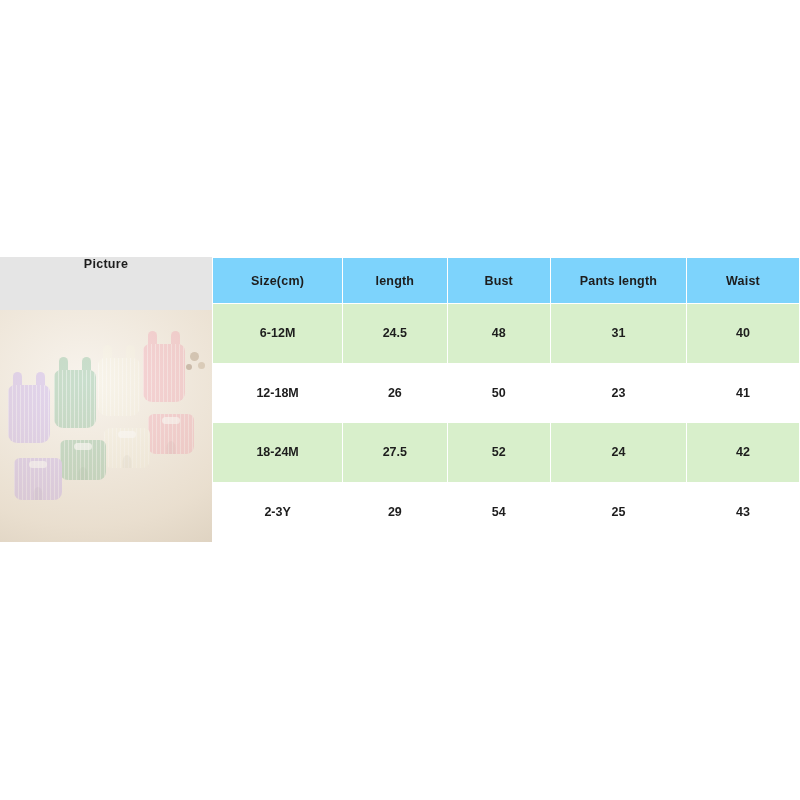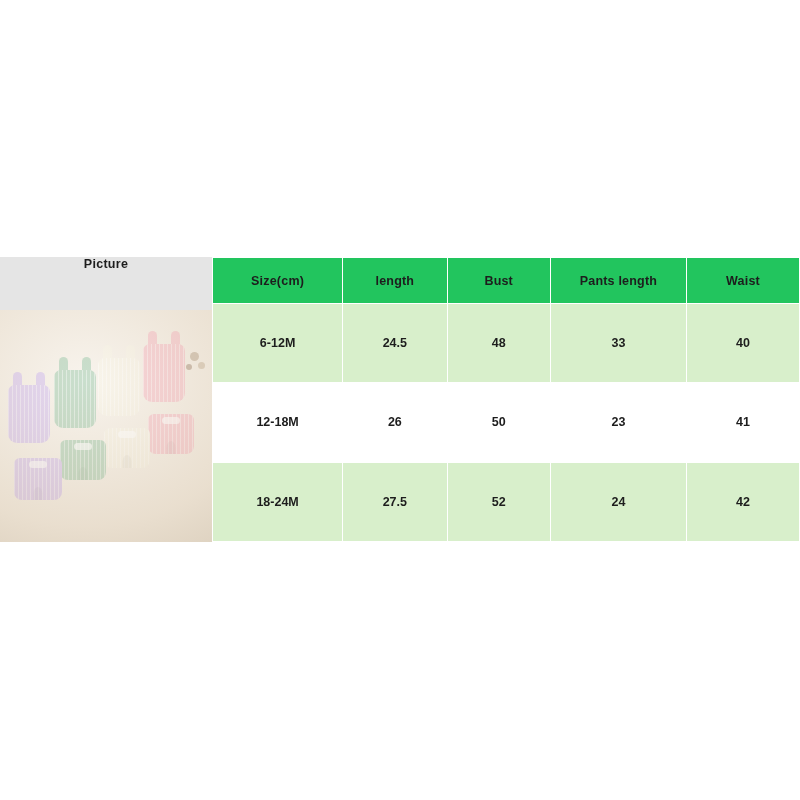"Size(cm)" .chart-table th { background: #22c55e -> #7dd3fc }
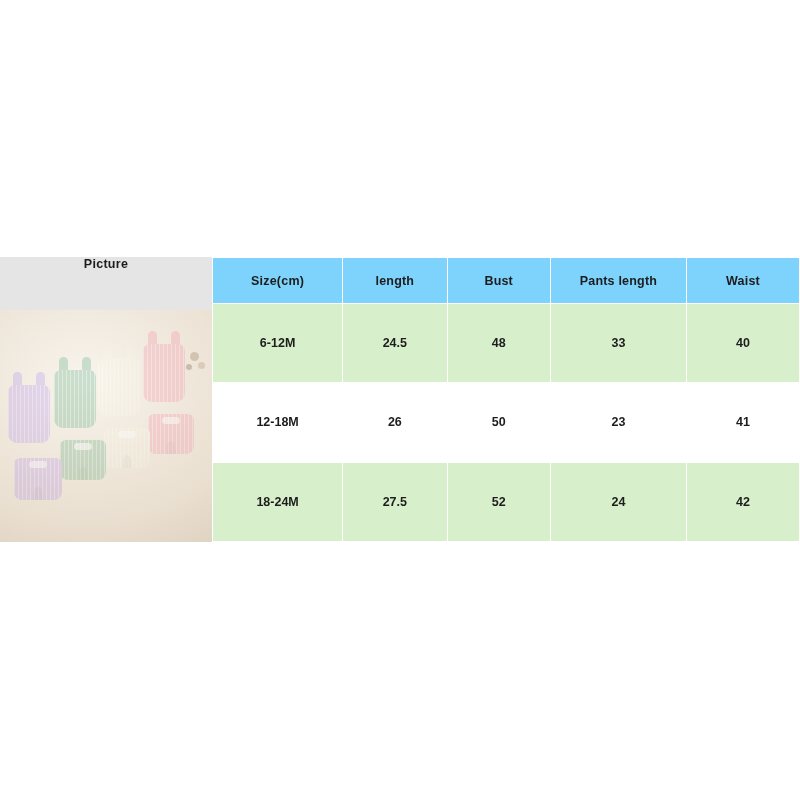"33" td { text: 33 -> 31 }
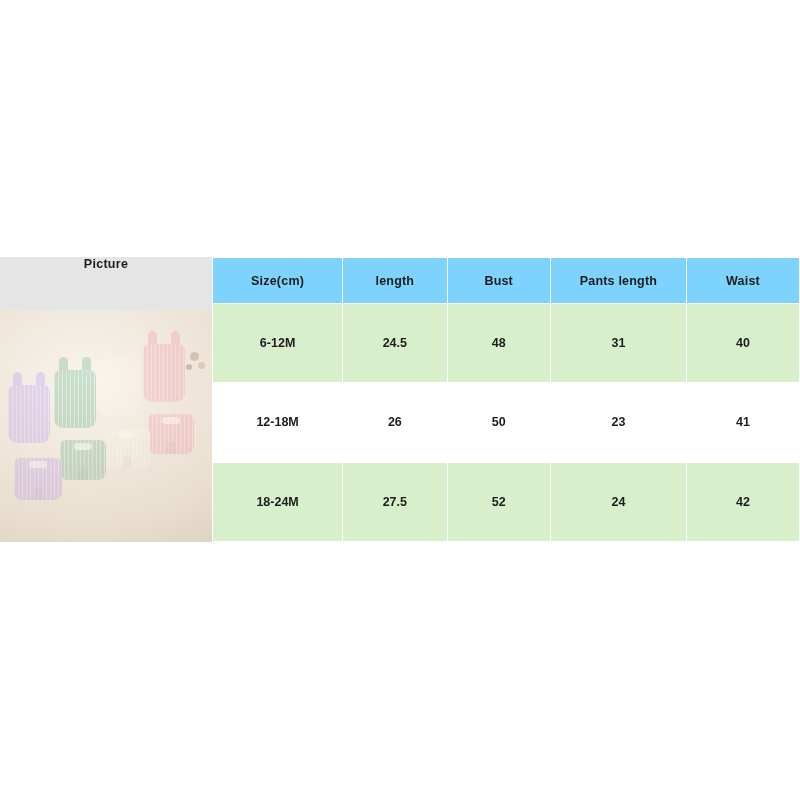"2-3Y" tr { html: none -> <tr> <td>2-3Y</td> <td>29</td> <td>54</td> <td>25</td> <td>43</td> </tr> }
